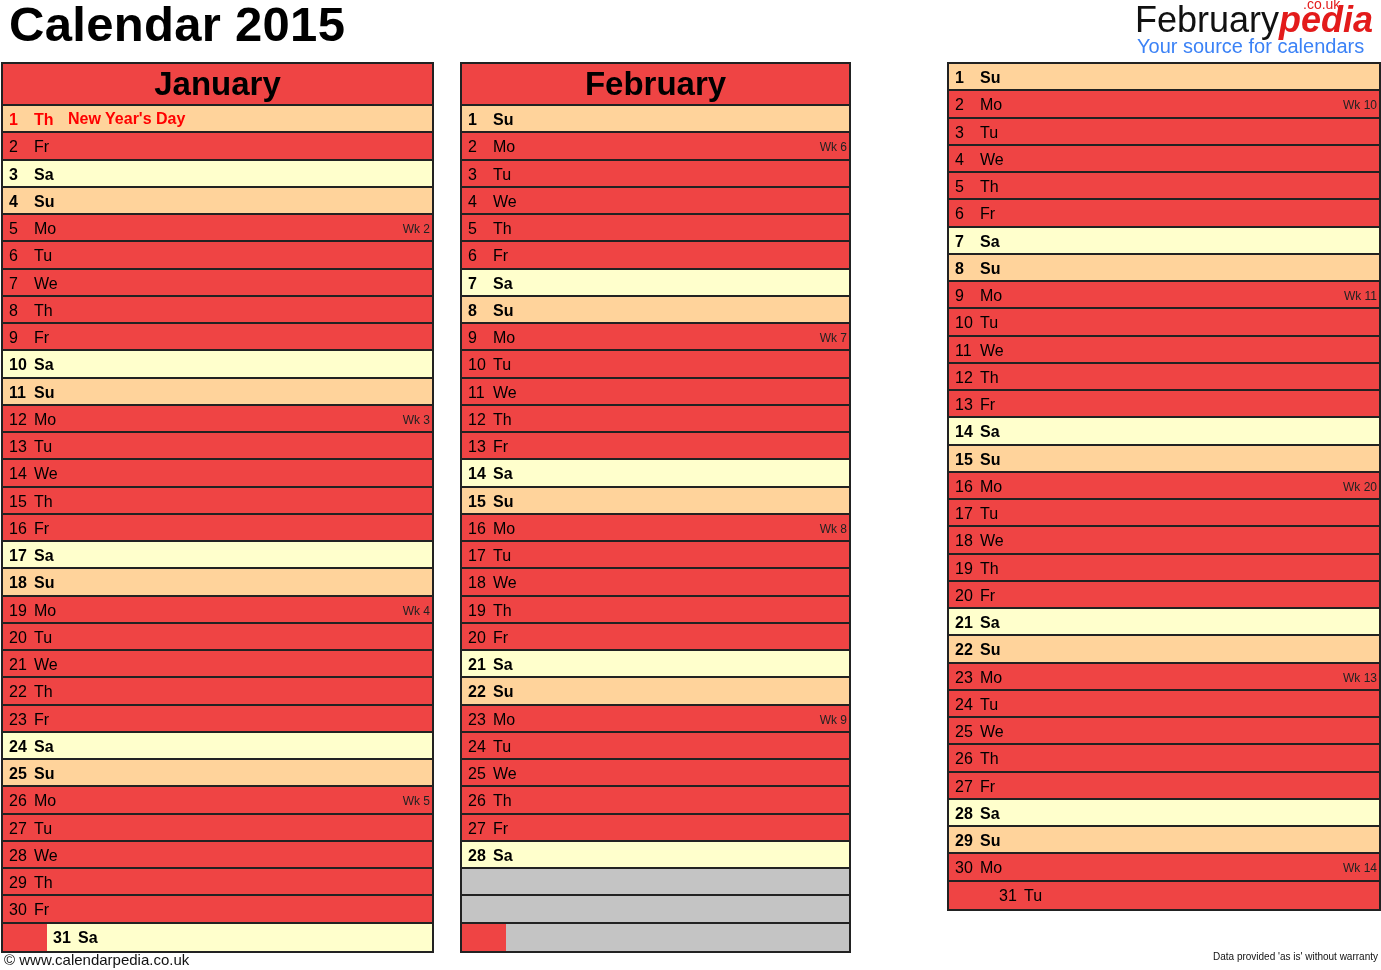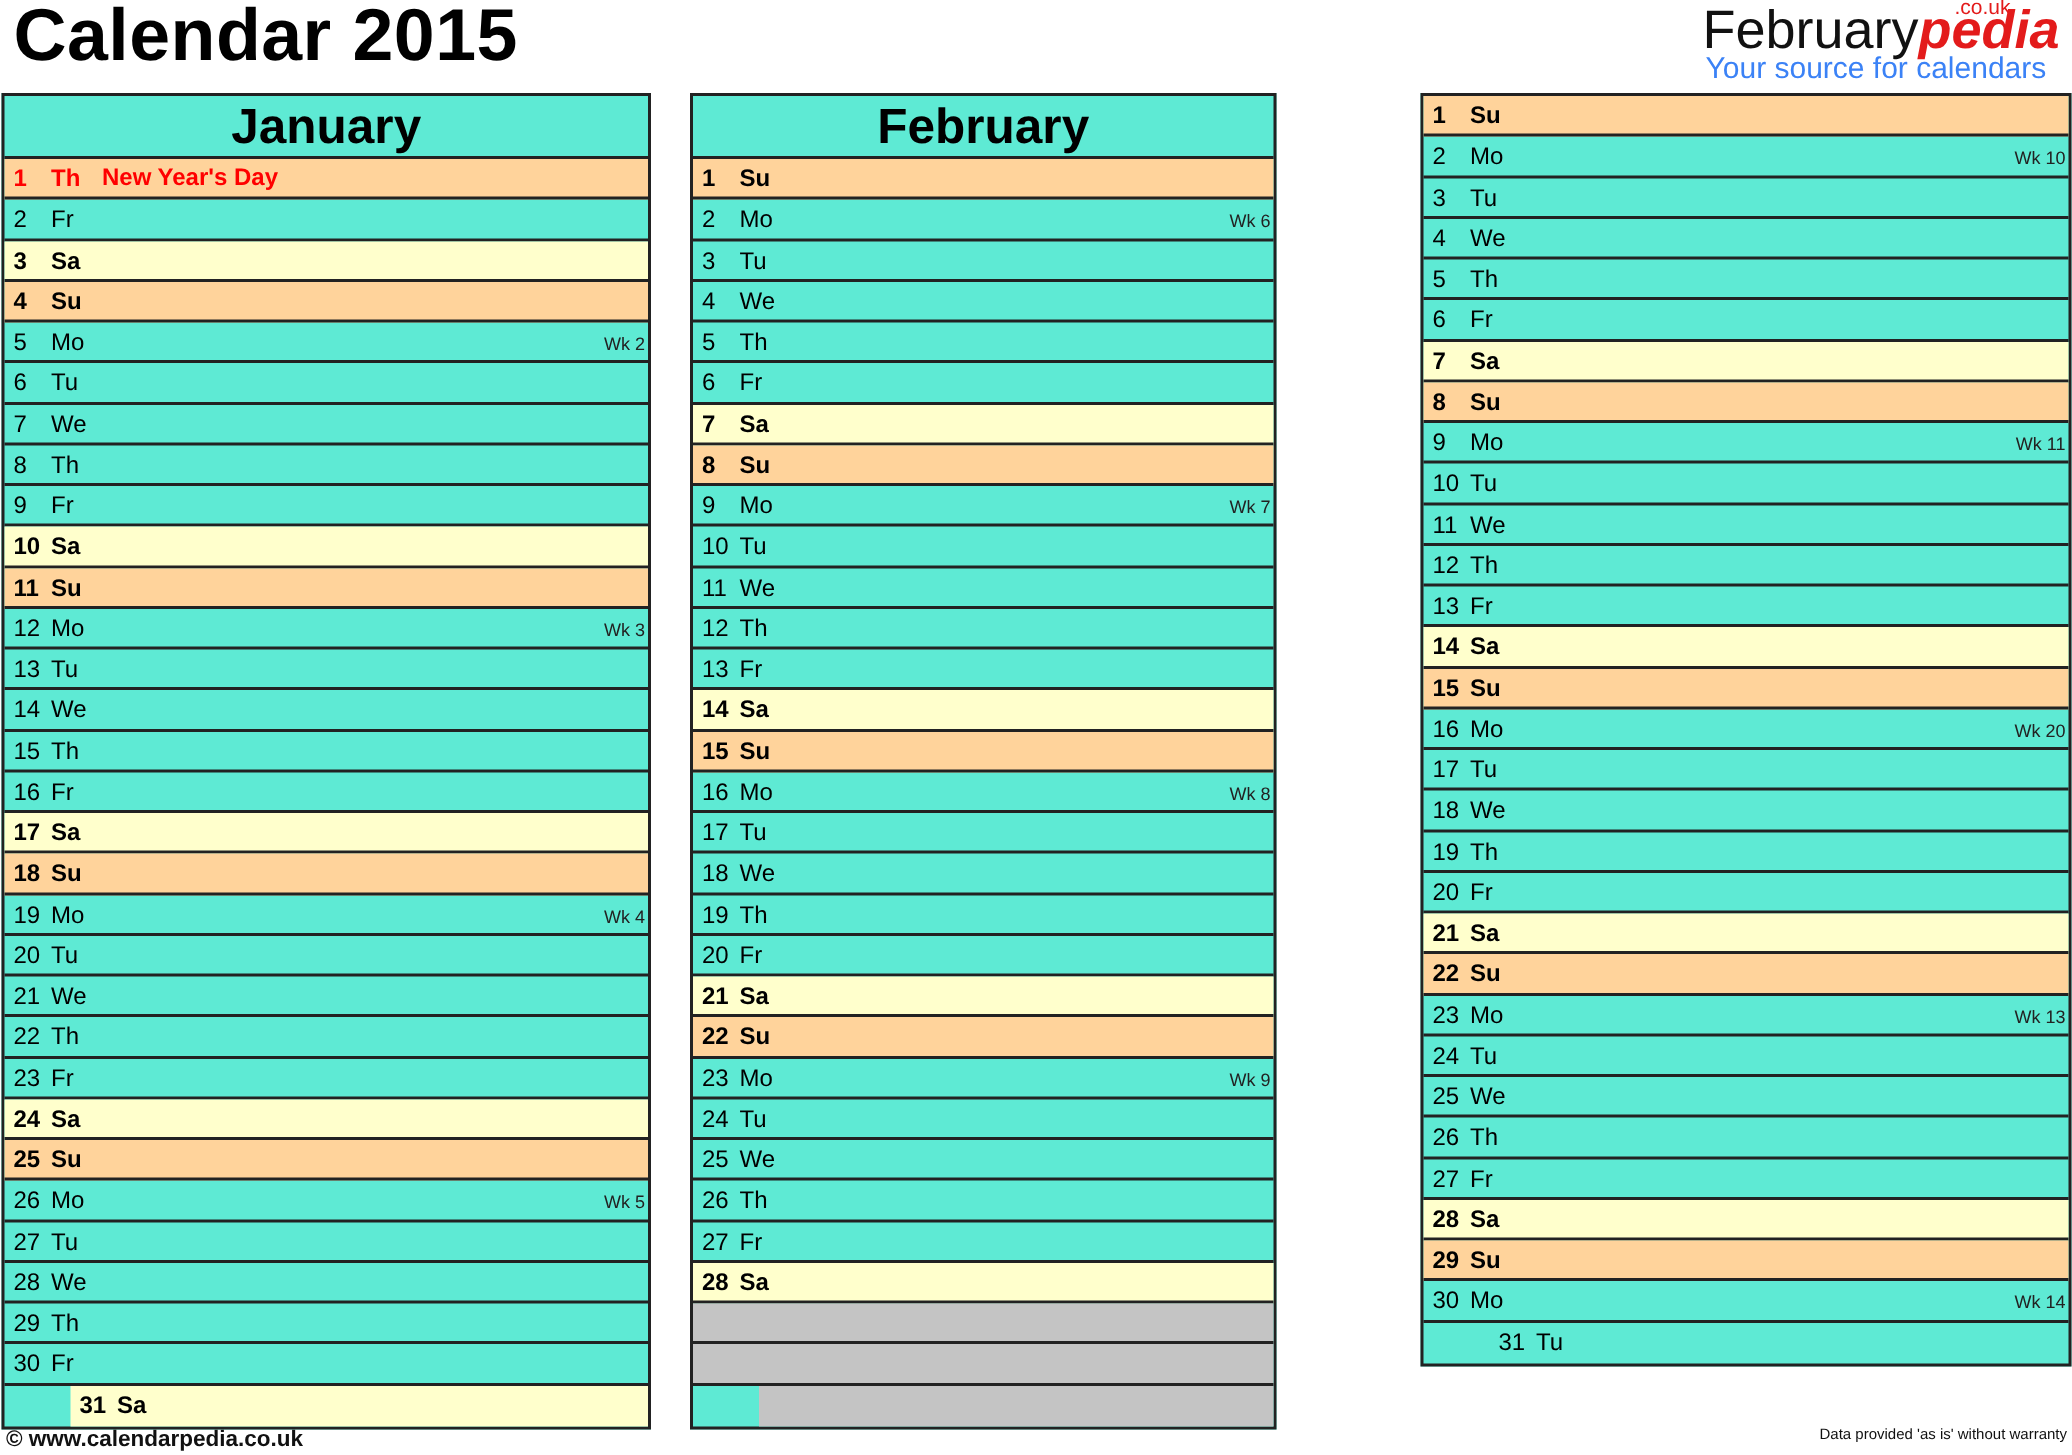"January" .month { background: #5eead4 -> #ef4444 }
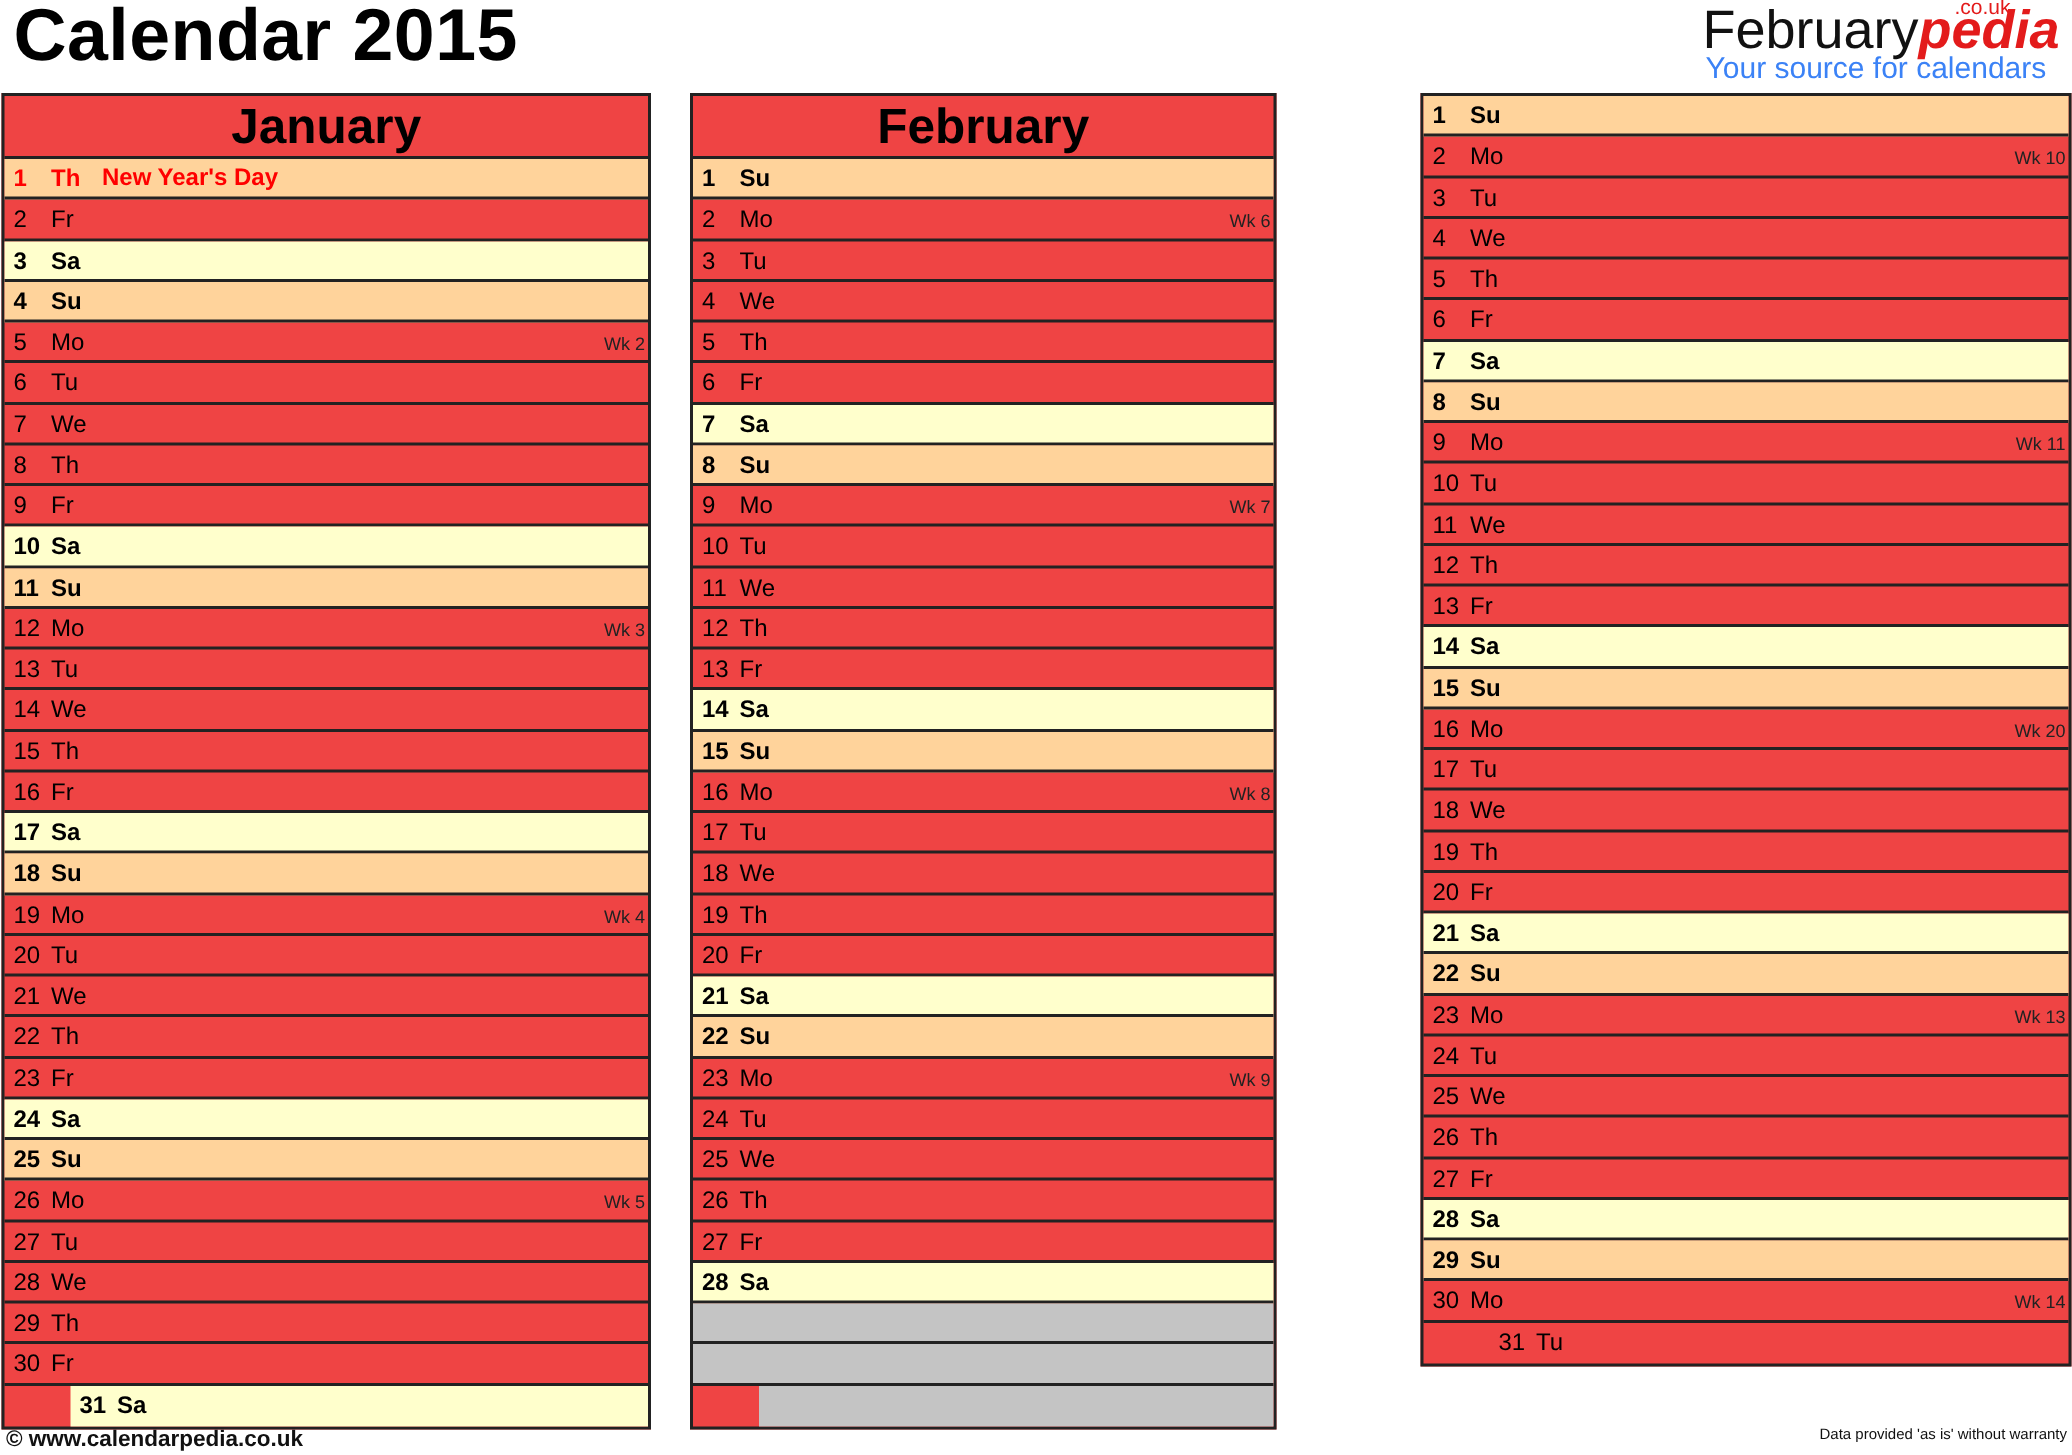"© www.calendarpedia.co.uk" .footer-left { font-weight: bold -> none }
